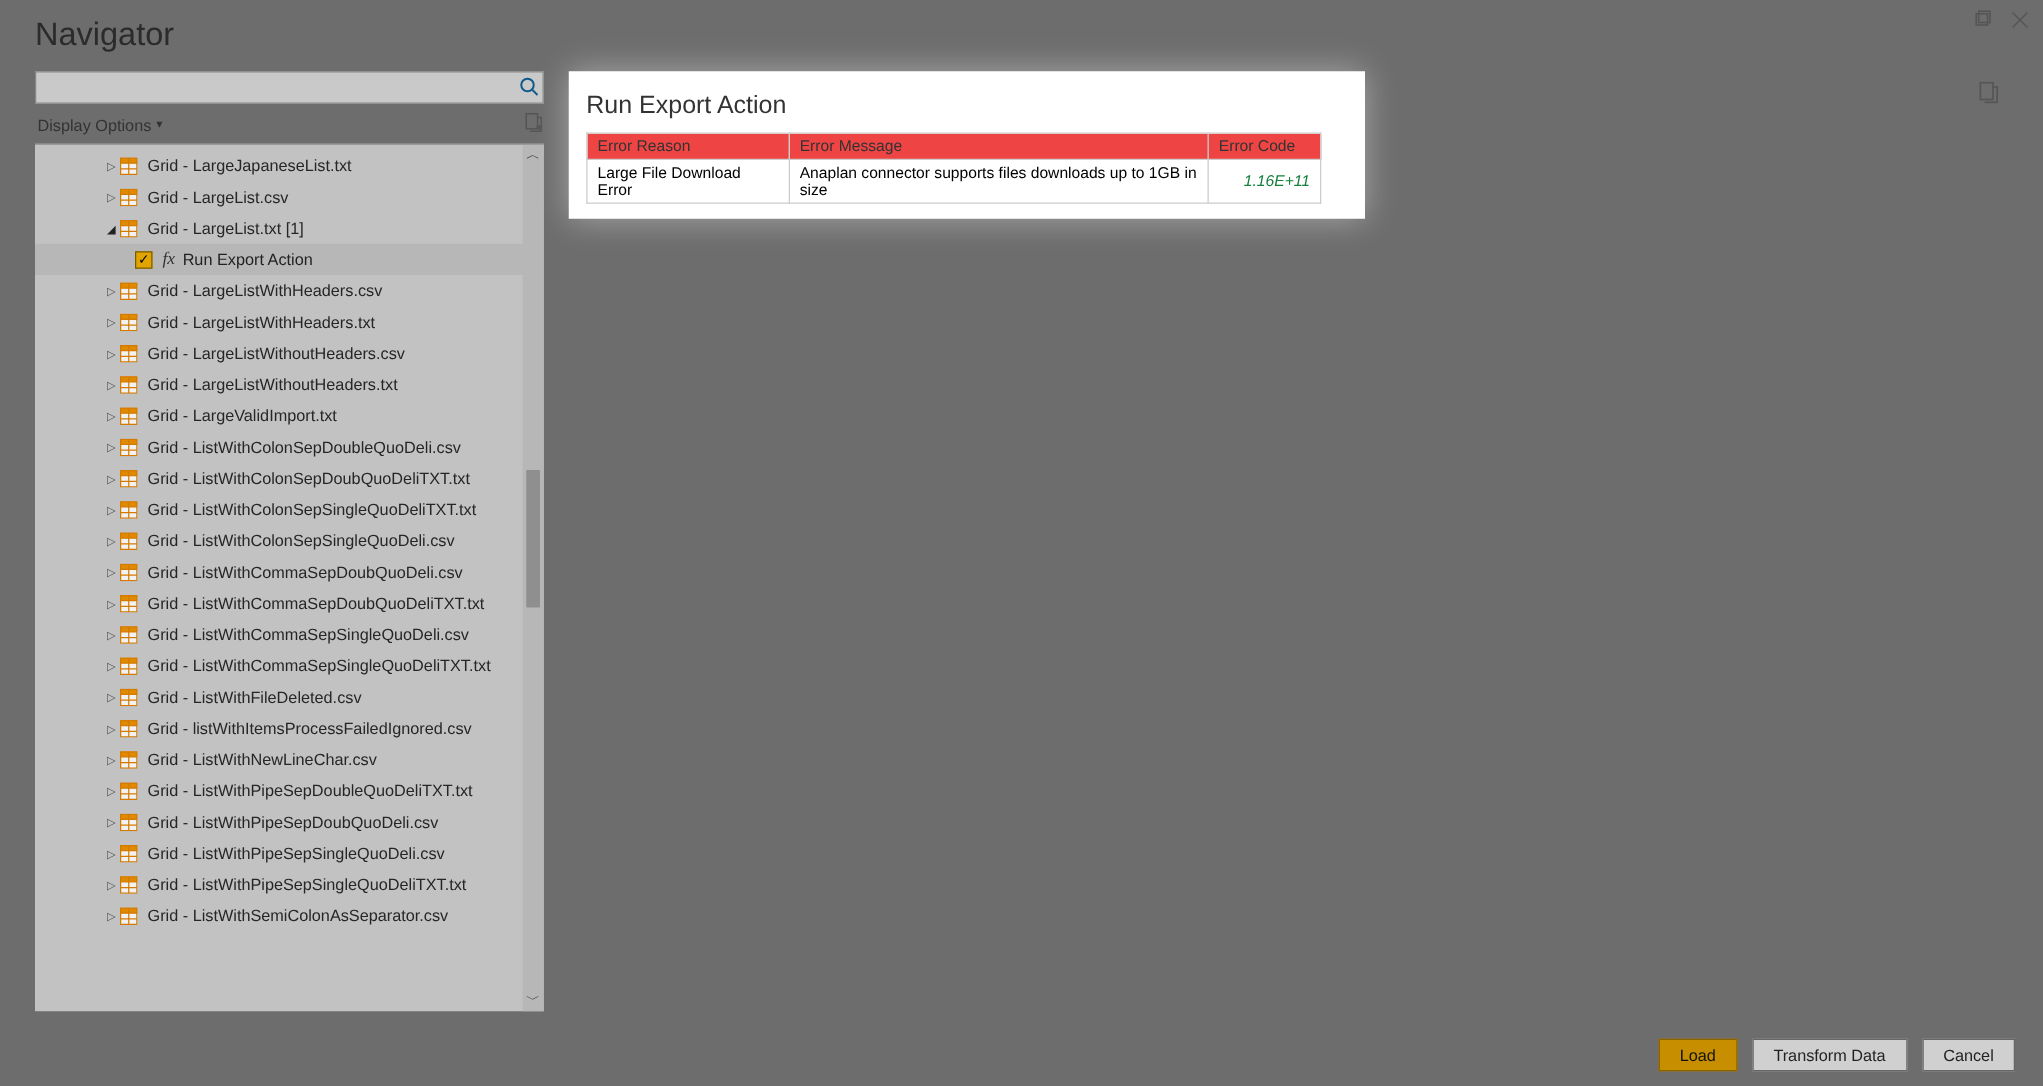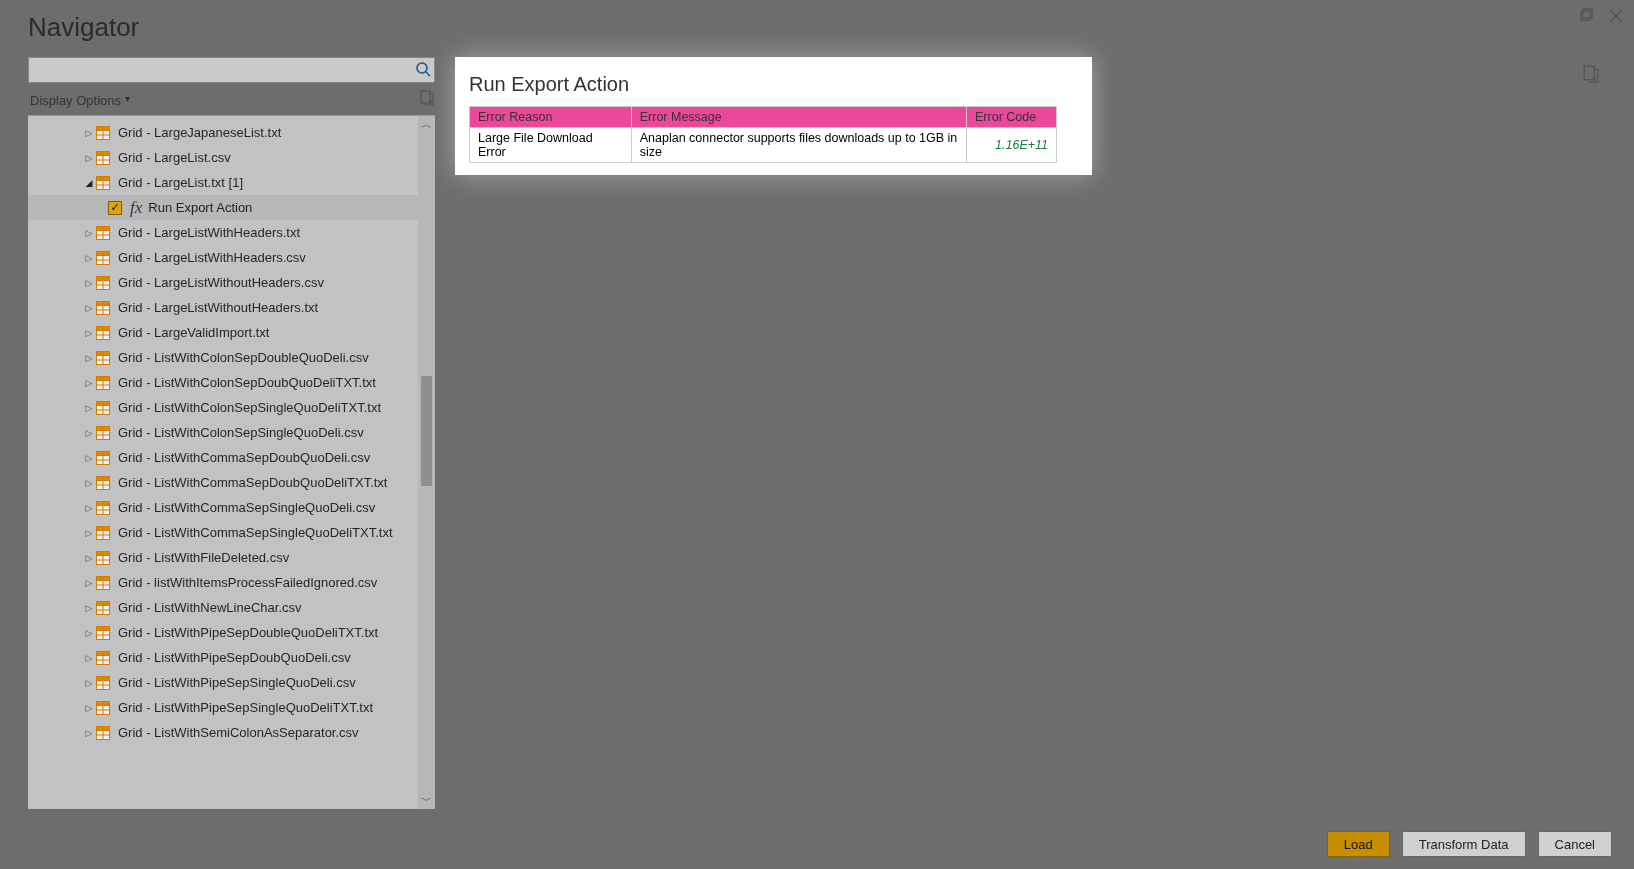"Error Reason" .error-table th { background: #ec4899 -> #ef4444 }
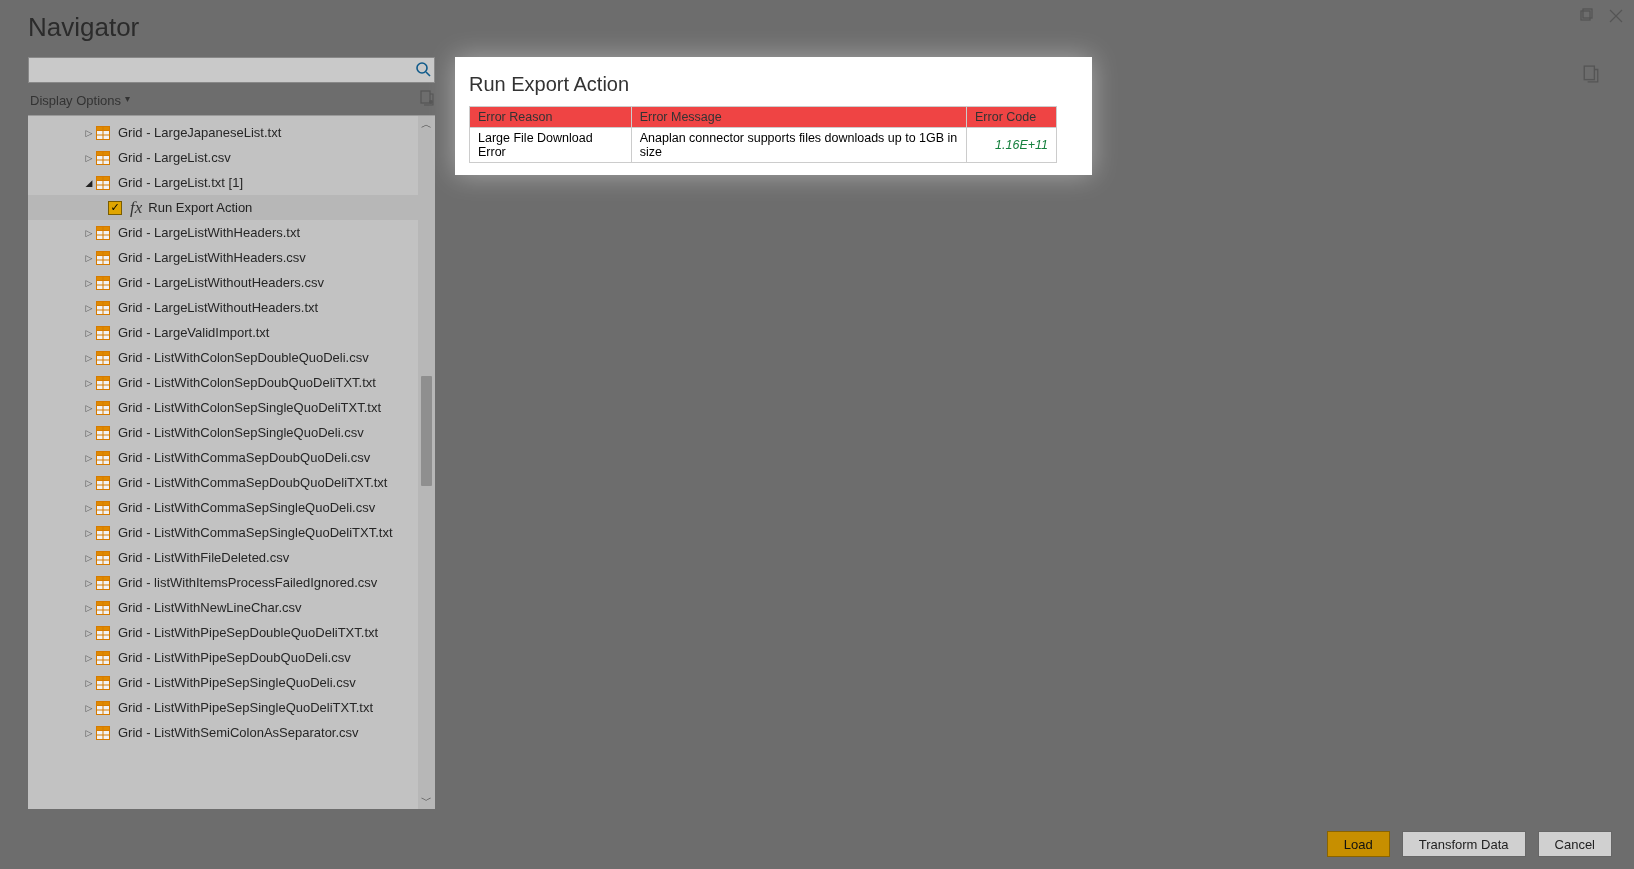"fx" .fx { font-size: 17px -> 14px }
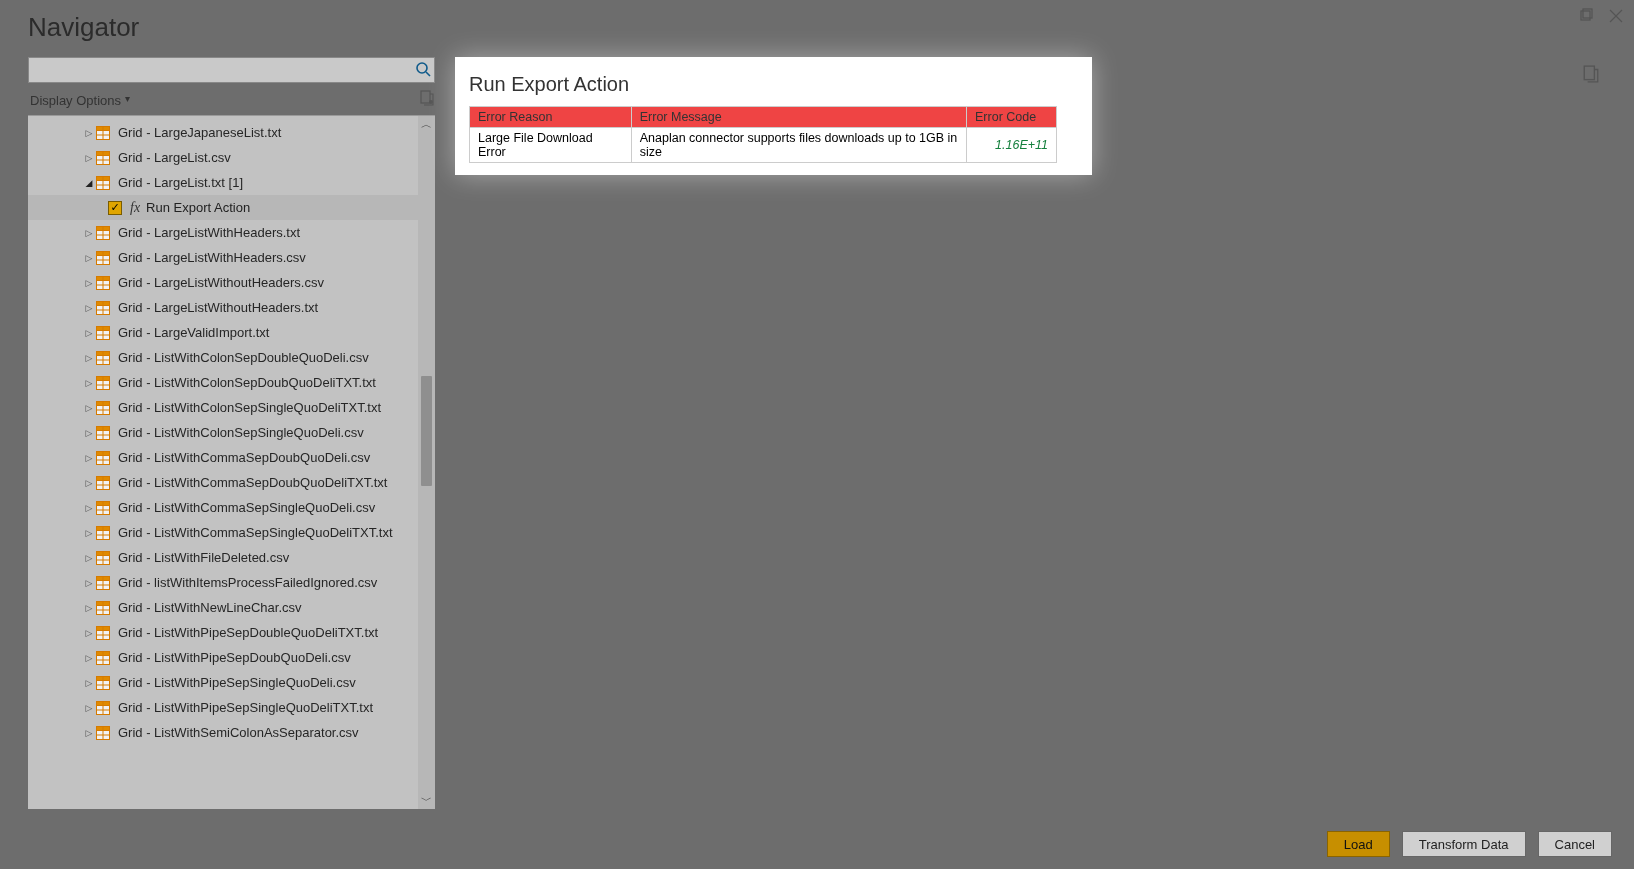"Grid - LargeListWithHeaders.txt" li.tree-item { order: before "Grid - LargeListWithHeaders.csv" -> after "Grid - LargeListWithHeaders.csv" }
